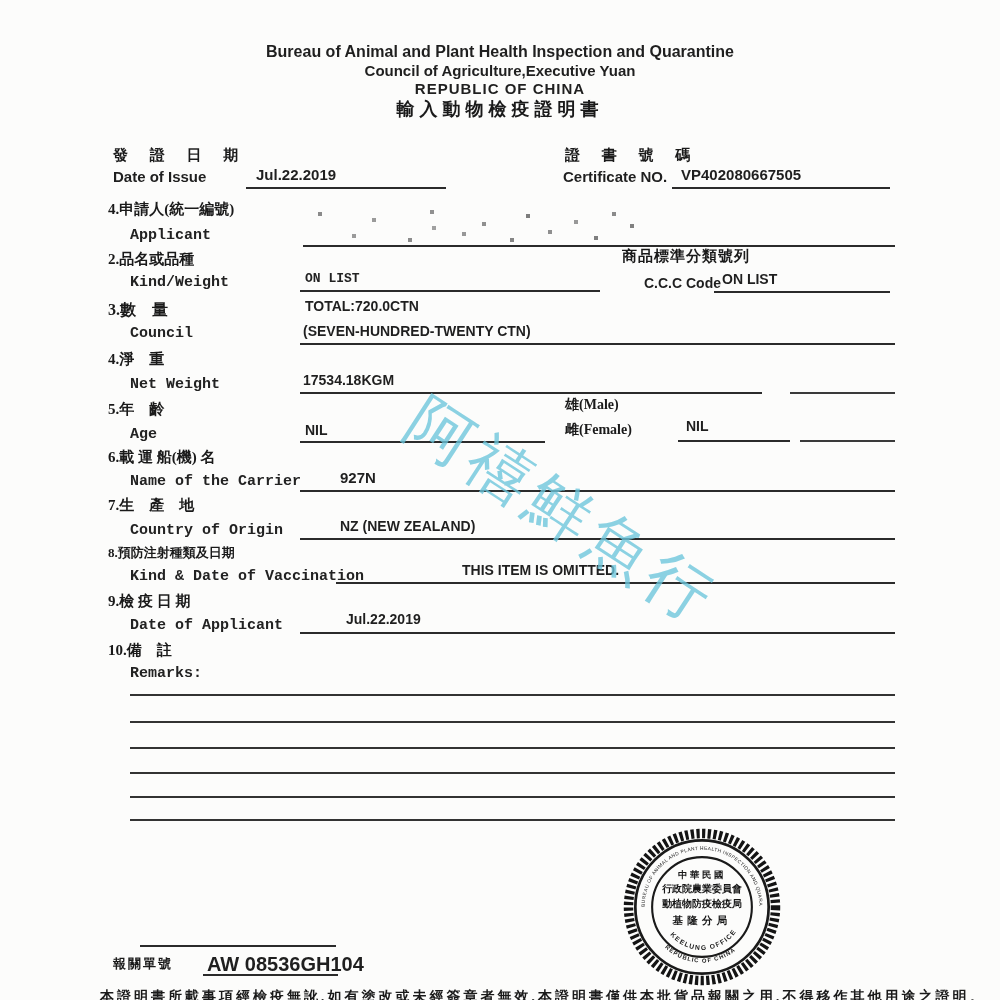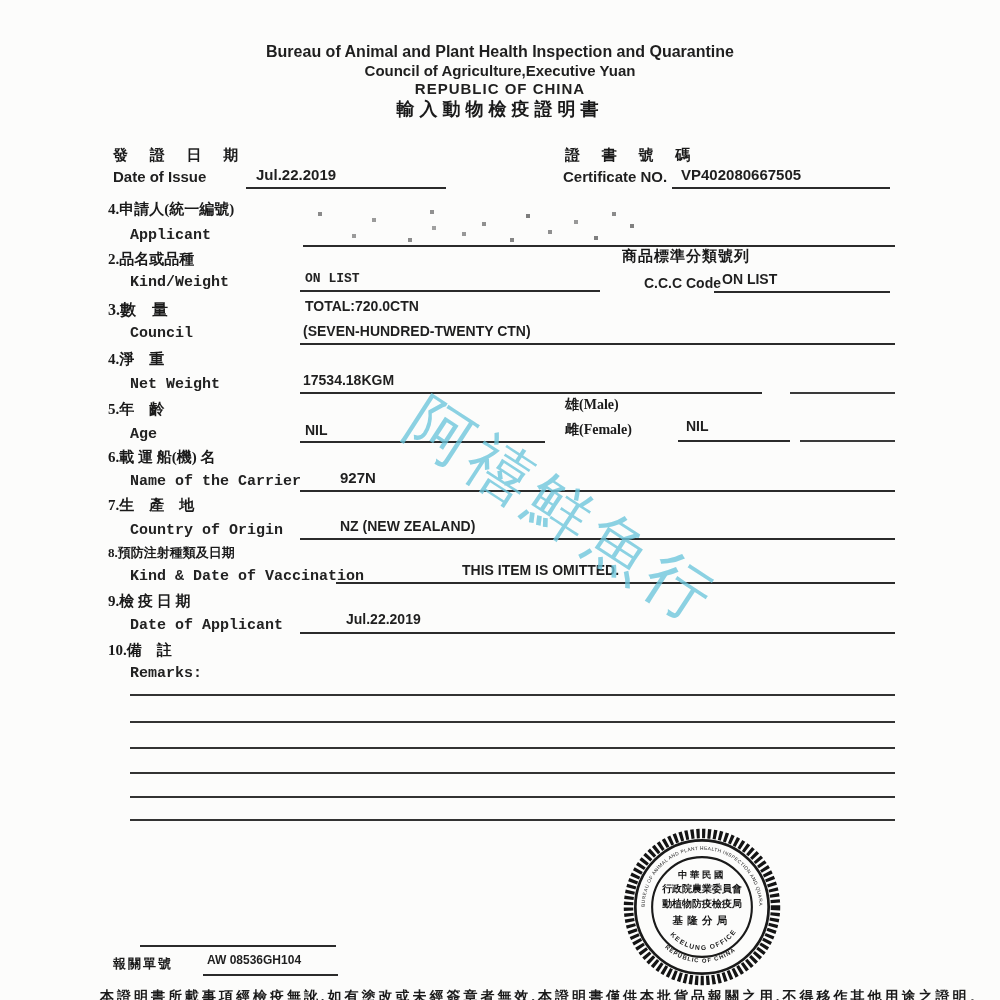"AW 08536GH104" div.abs { font-size: 12px -> 20px }
